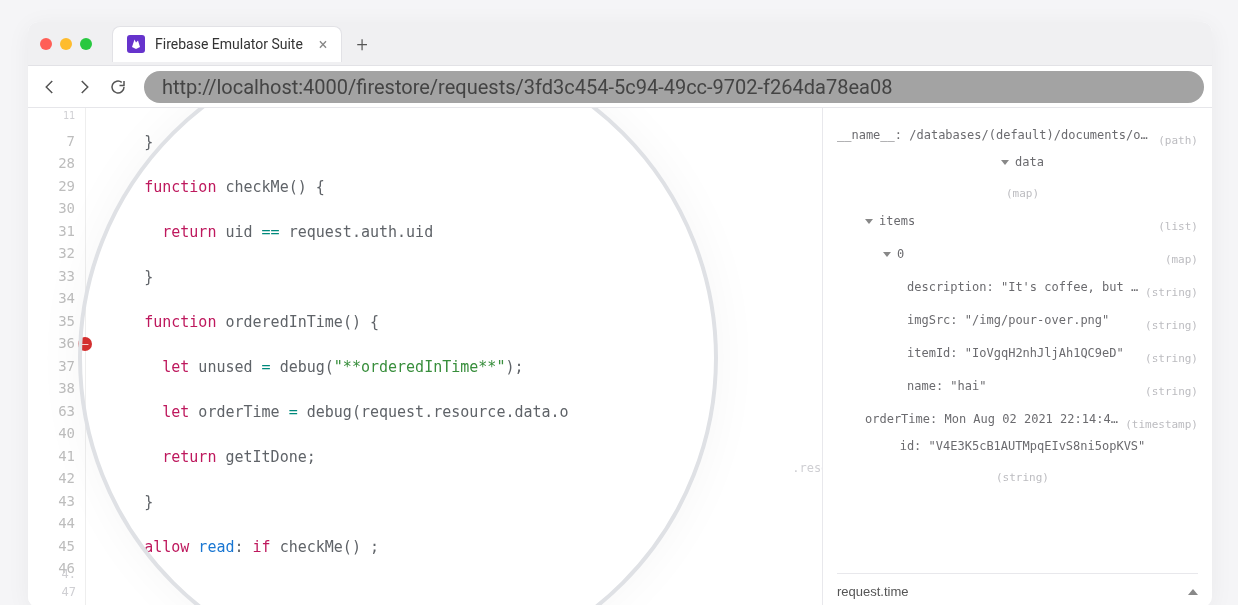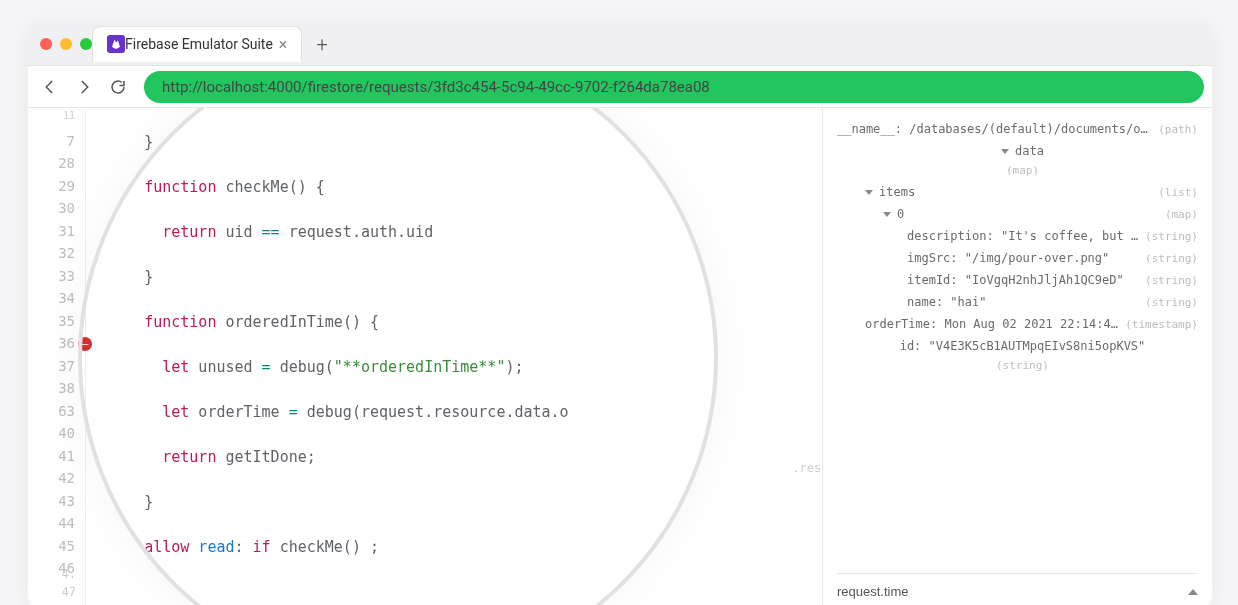"Firebase Emulator Suite" .tab { gap: none -> 10px; margin-left: none -> 20px }
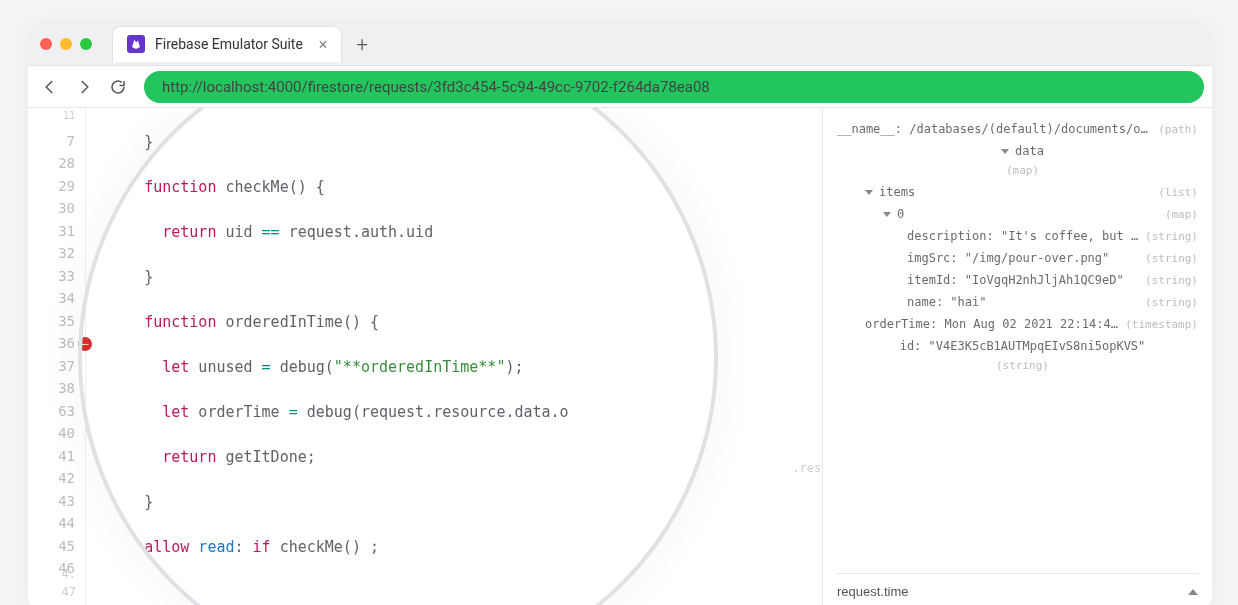"http://localhost:4000/firestore/requests" .url { background: #22c55e -> #a3a3a3; font-size: 15px -> 20px }
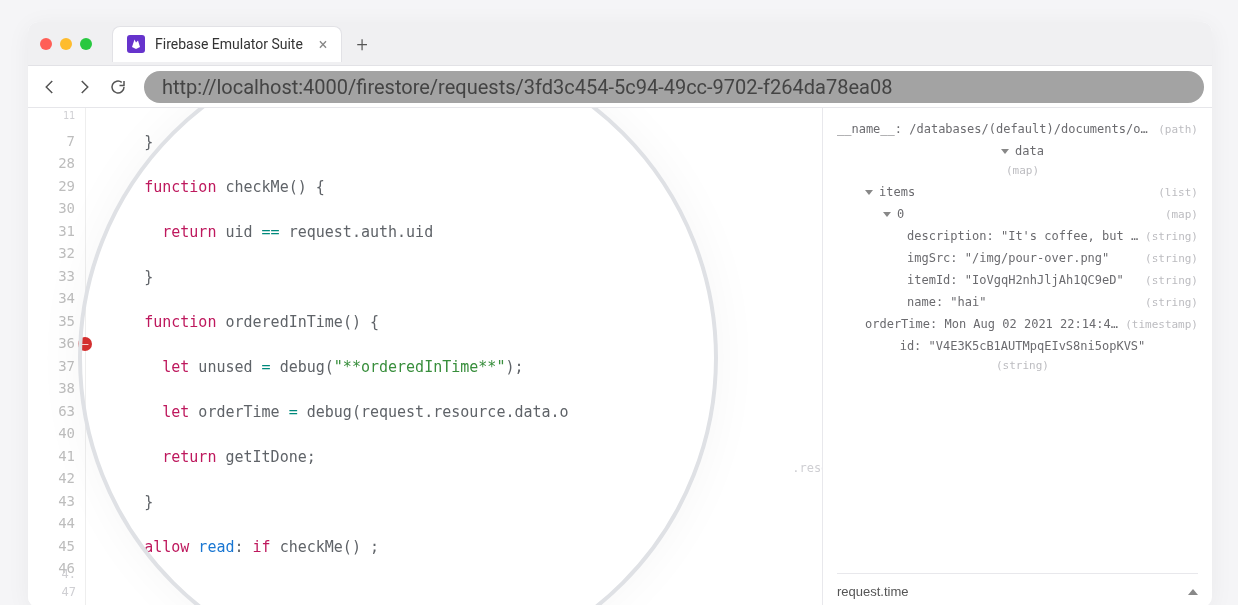"(path)" .type { margin-top: none -> 12px }
